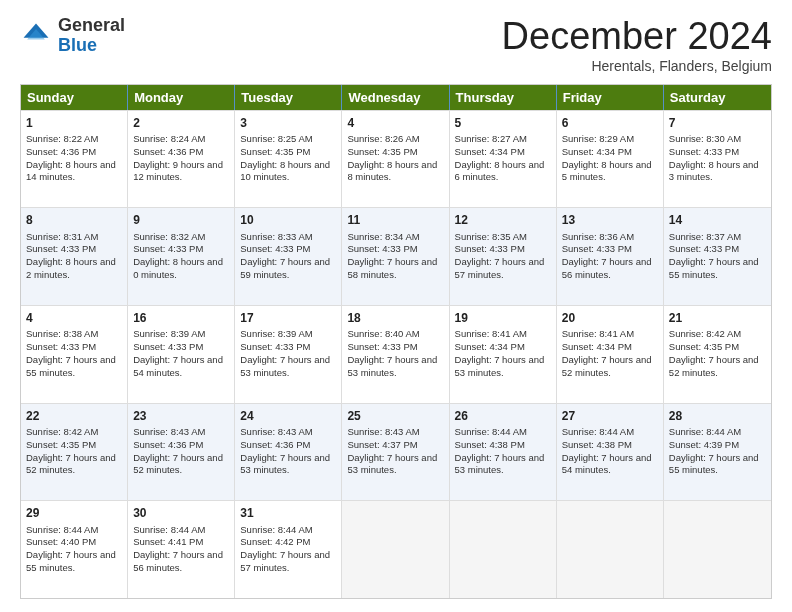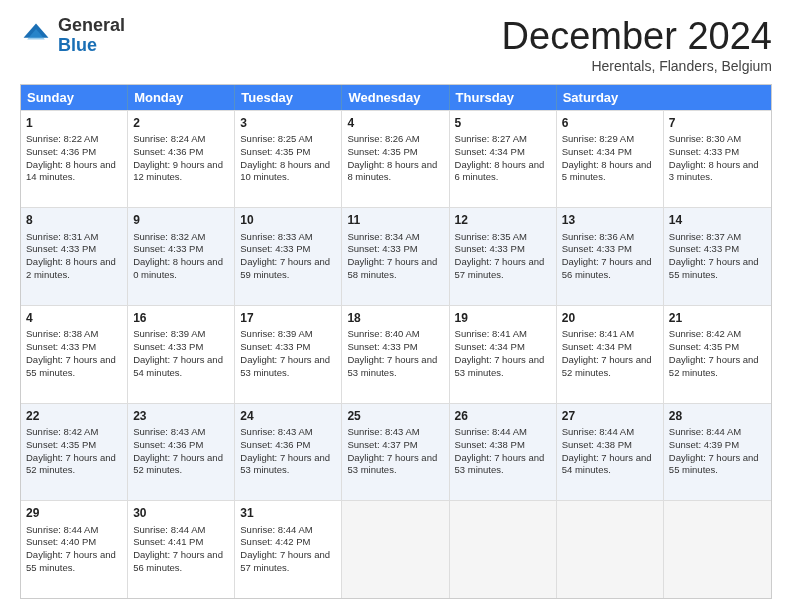"Sunday" .cal-header { background: #3b82f6 -> #4d7c0f }
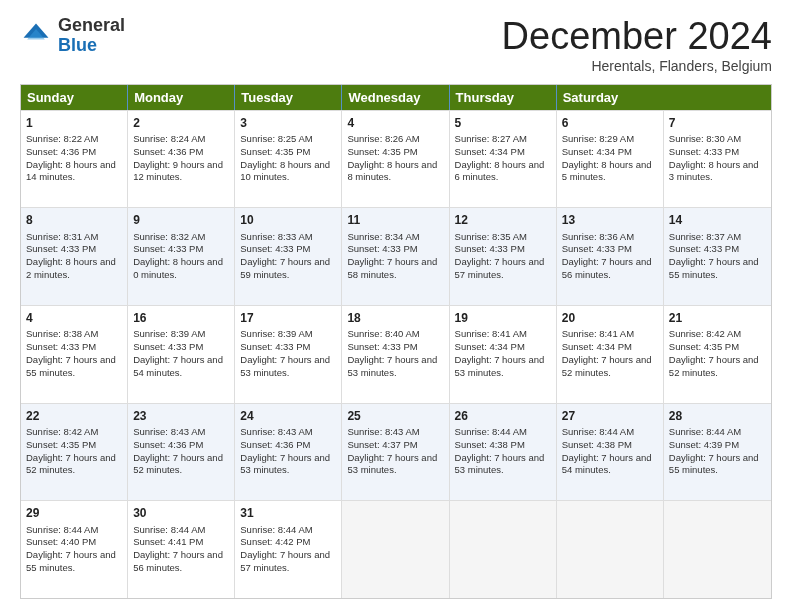"Friday" div.cal-header-cell { html: none -> <div>Friday</div> }
